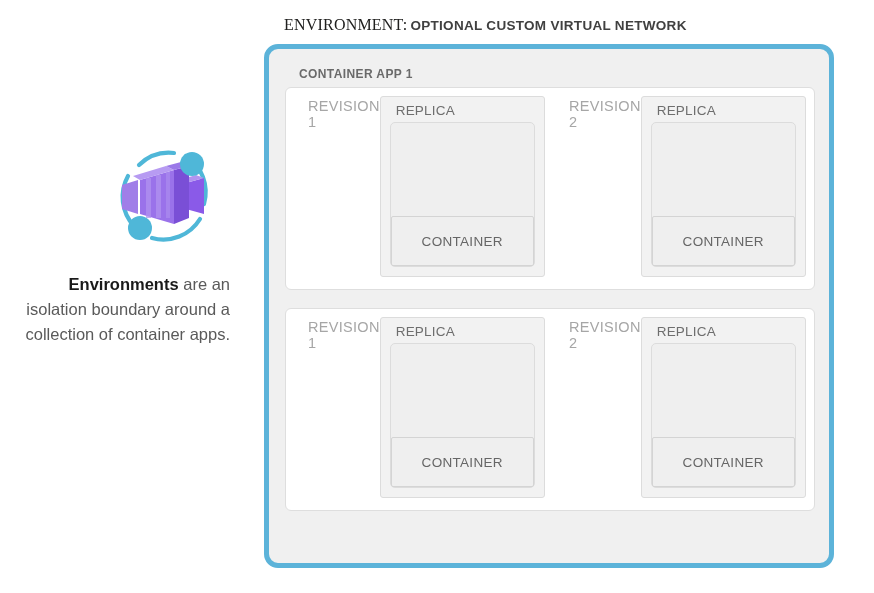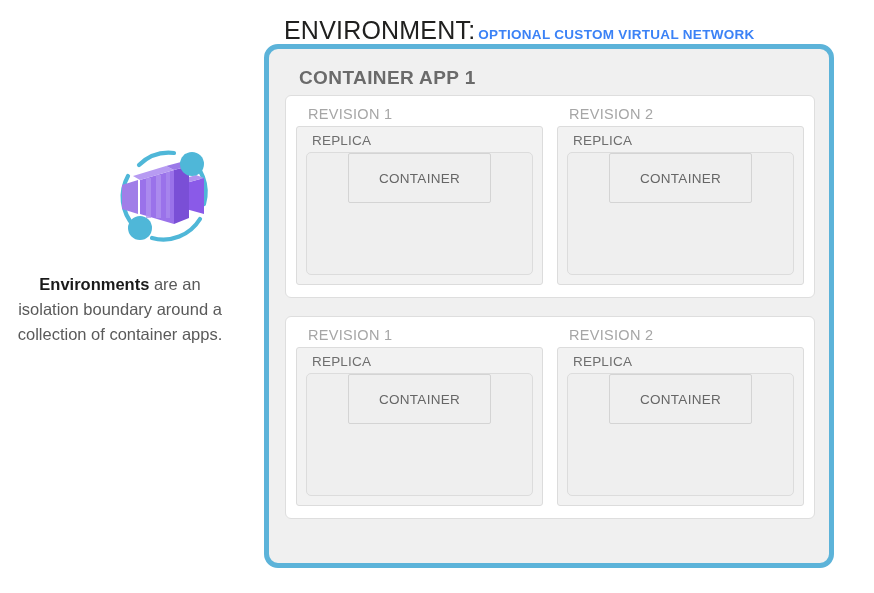"ENVIRONMENT:" #env-title .t-main { font-family: none -> Liberation Serif, serif; font-size: 25px -> 16px }
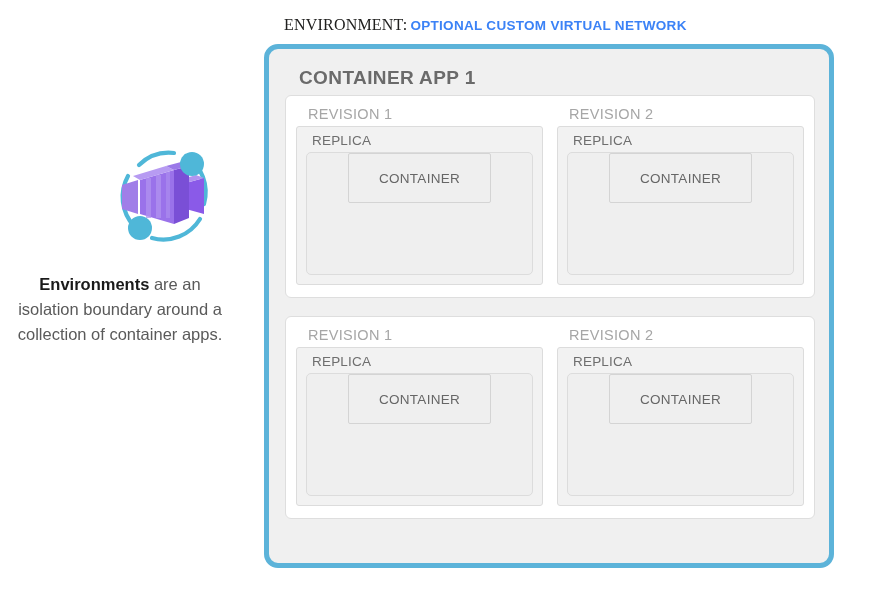"OPTIONAL CUSTOM VIRTUAL NETWORK" #env-title .t-sub { color: #3b82f6 -> #404040 }
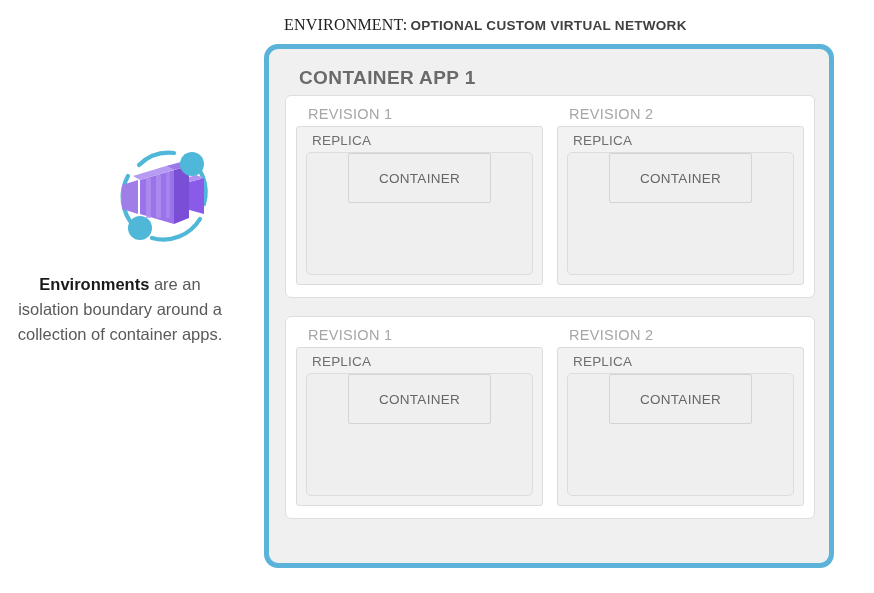"CONTAINER APP 1" .app-label { font-size: 19px -> 12px }
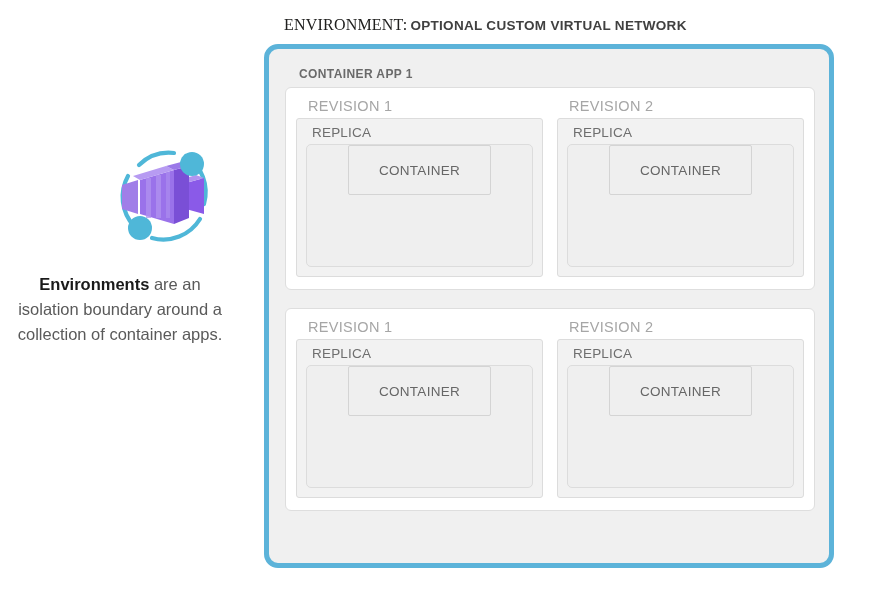"REVISION 1" .revision-col { flex-direction: column -> row }
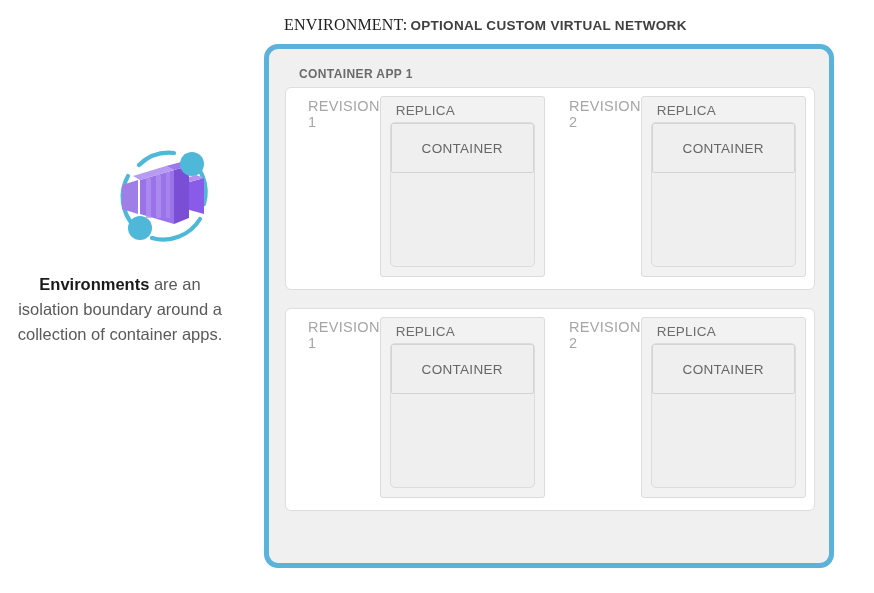"CONTAINER" .replica-box { align-items: flex-start -> flex-end }
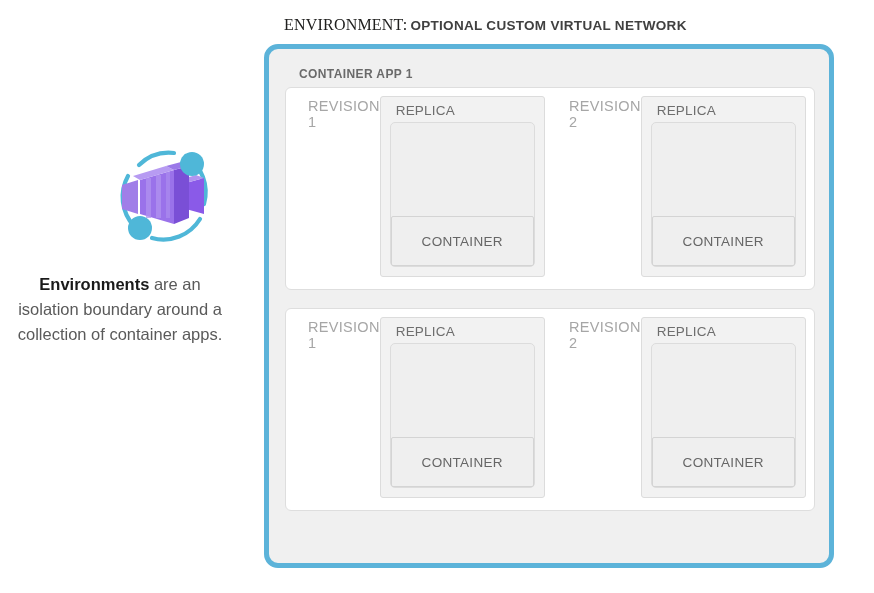"Environments are an isolation boundary" #caption { text-align: center -> right }
